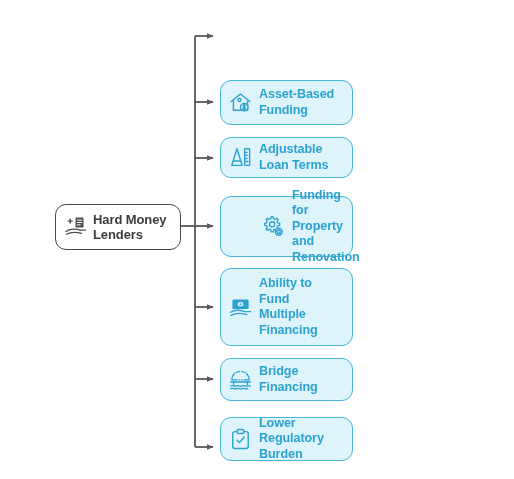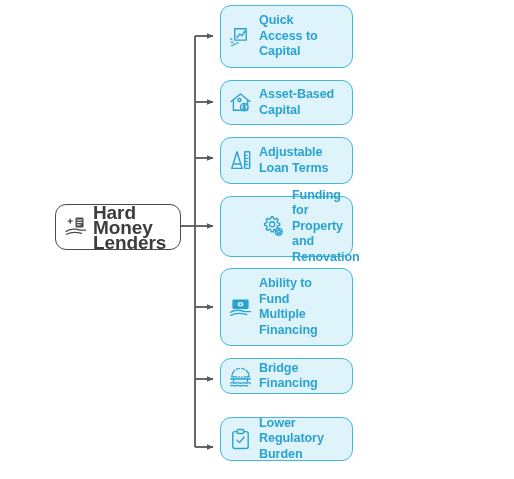"Quick" div.branch { html: <div> <svg> <g> <path></path> <path></path> <circle></circle> <line></line> <line></line> <line></line> <line></line> <line></line> </g> </svg> <div>Quick Access to Capital</div> </div> -> none }
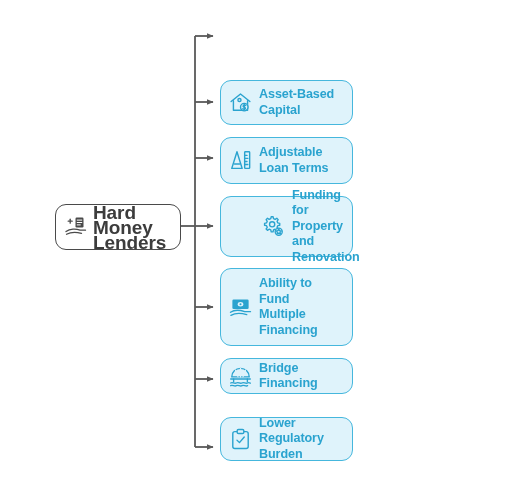"Asset-Based" div.branch-label { text: Capital -> Funding }
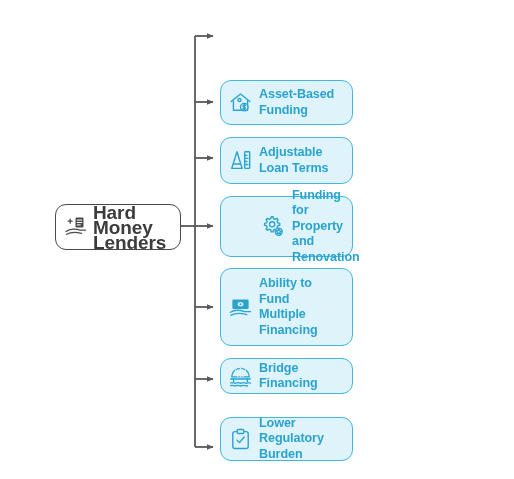"Adjustable" div.branch { height: 47px -> 41px }
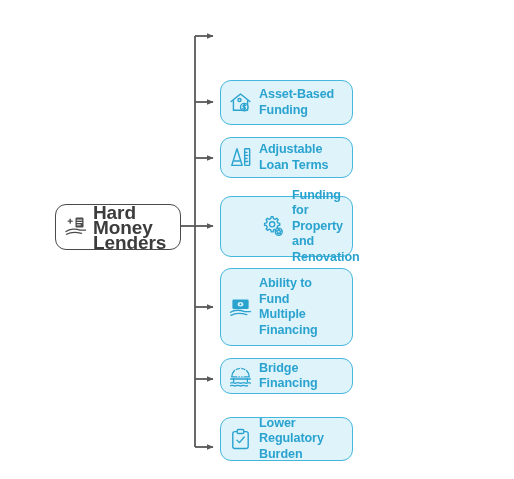"Hard Money" .root-label { font-size: 19px -> 13px }
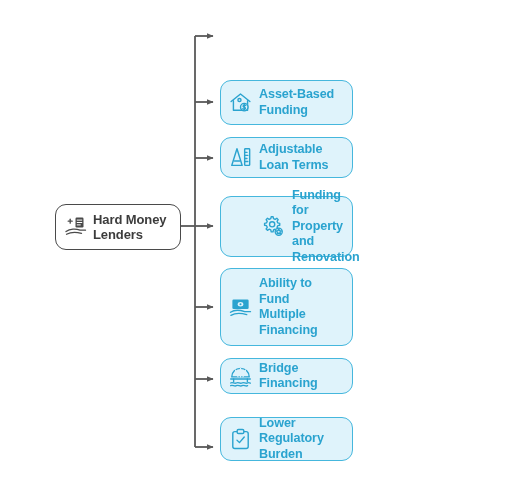"Bridge" div.branch { height: 36px -> 43px }
